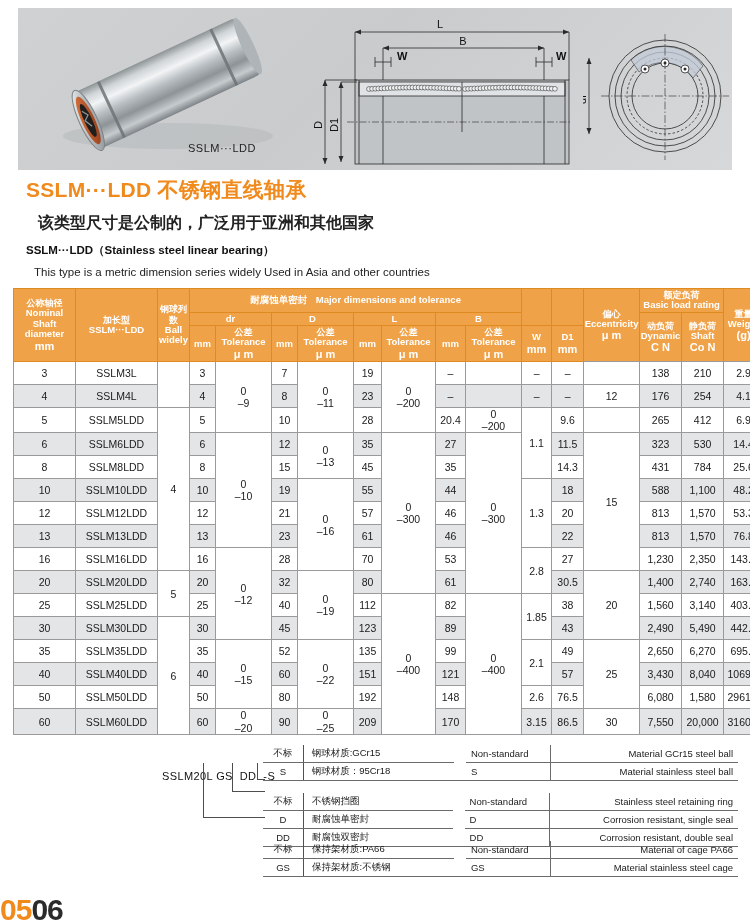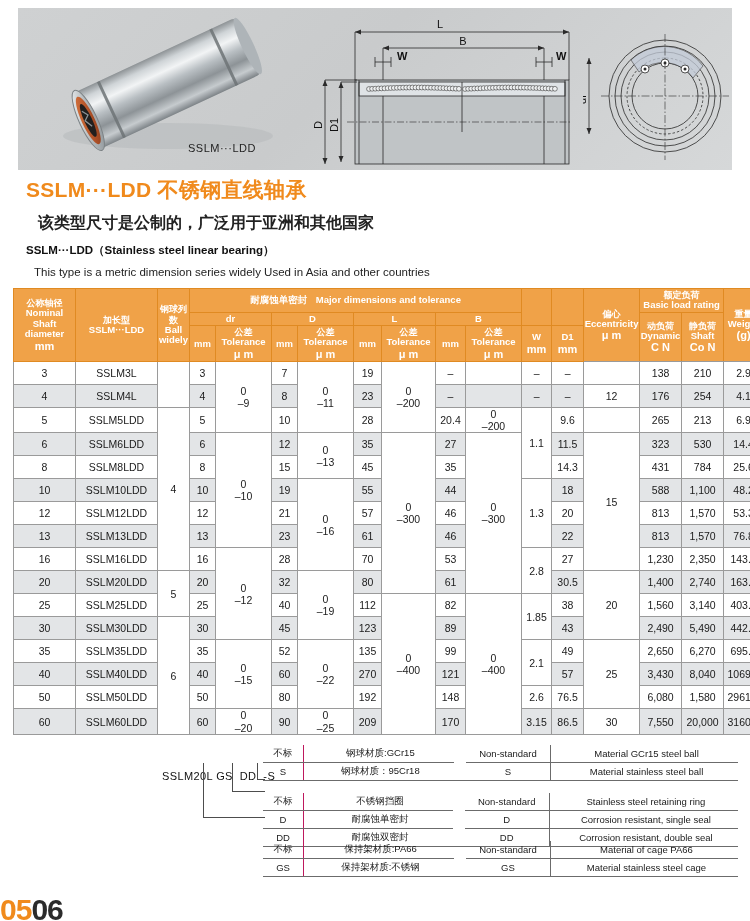"213" td.plain { text: 213 -> 412 }
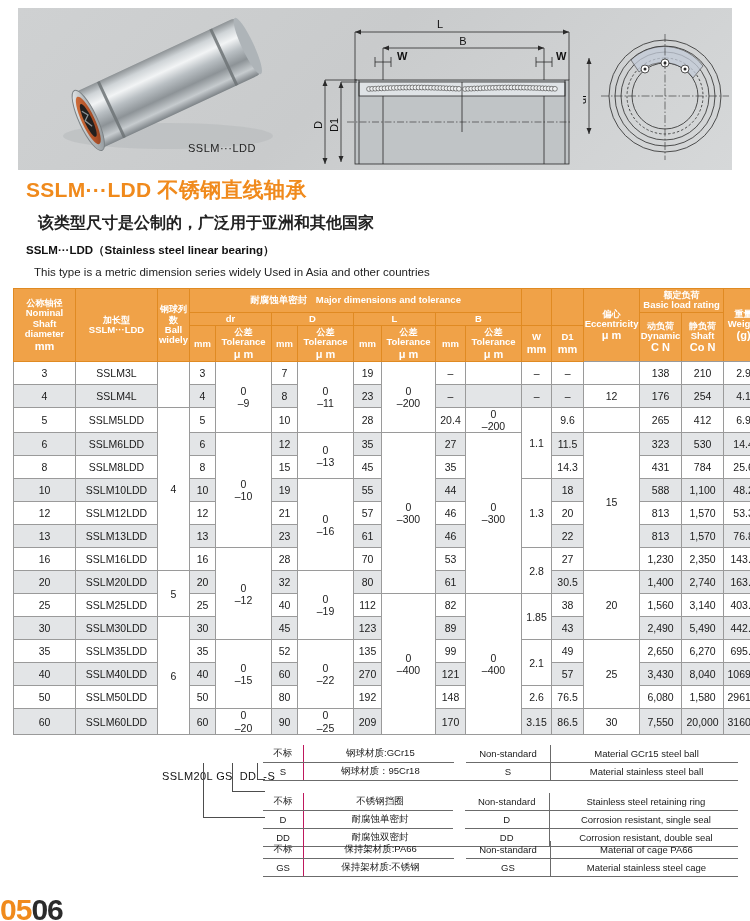"270" td.shade { text: 270 -> 151 }
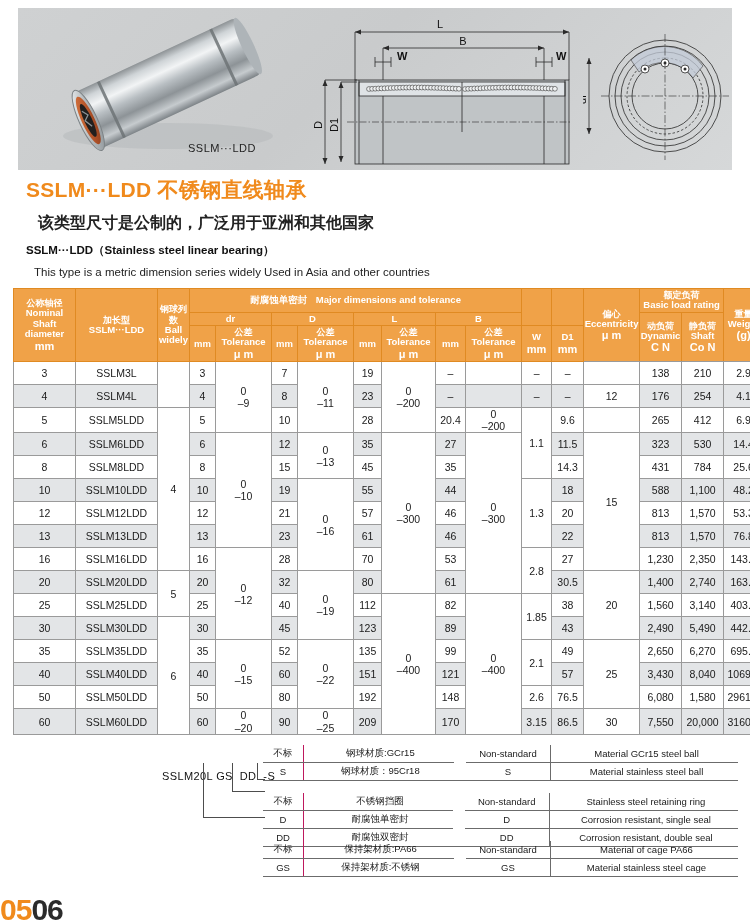"钢球材质:GCr15" .nt td.cn { text-align: center -> left }
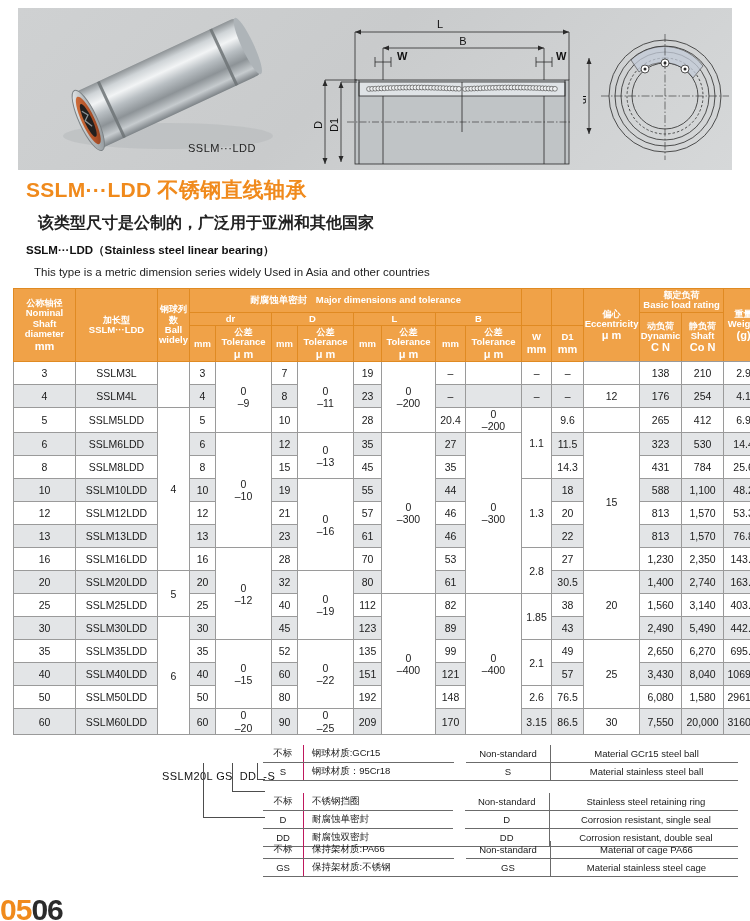"Non-standard" .nt td.k2 { text-align: center -> none }
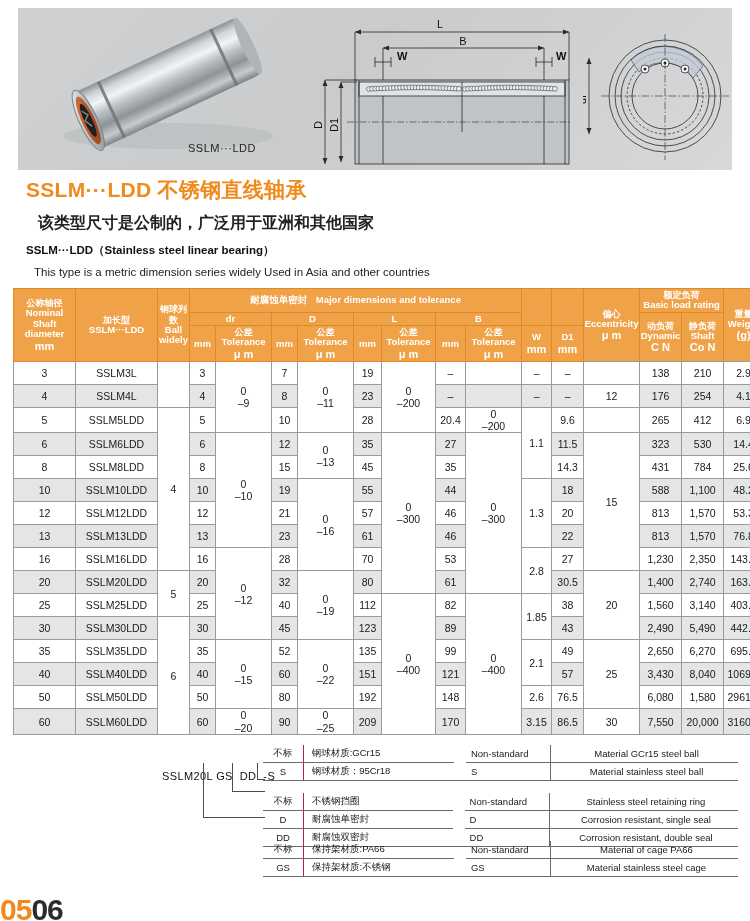"Material GCr15 steel ball" .nt td.en { text-align: center -> right }
